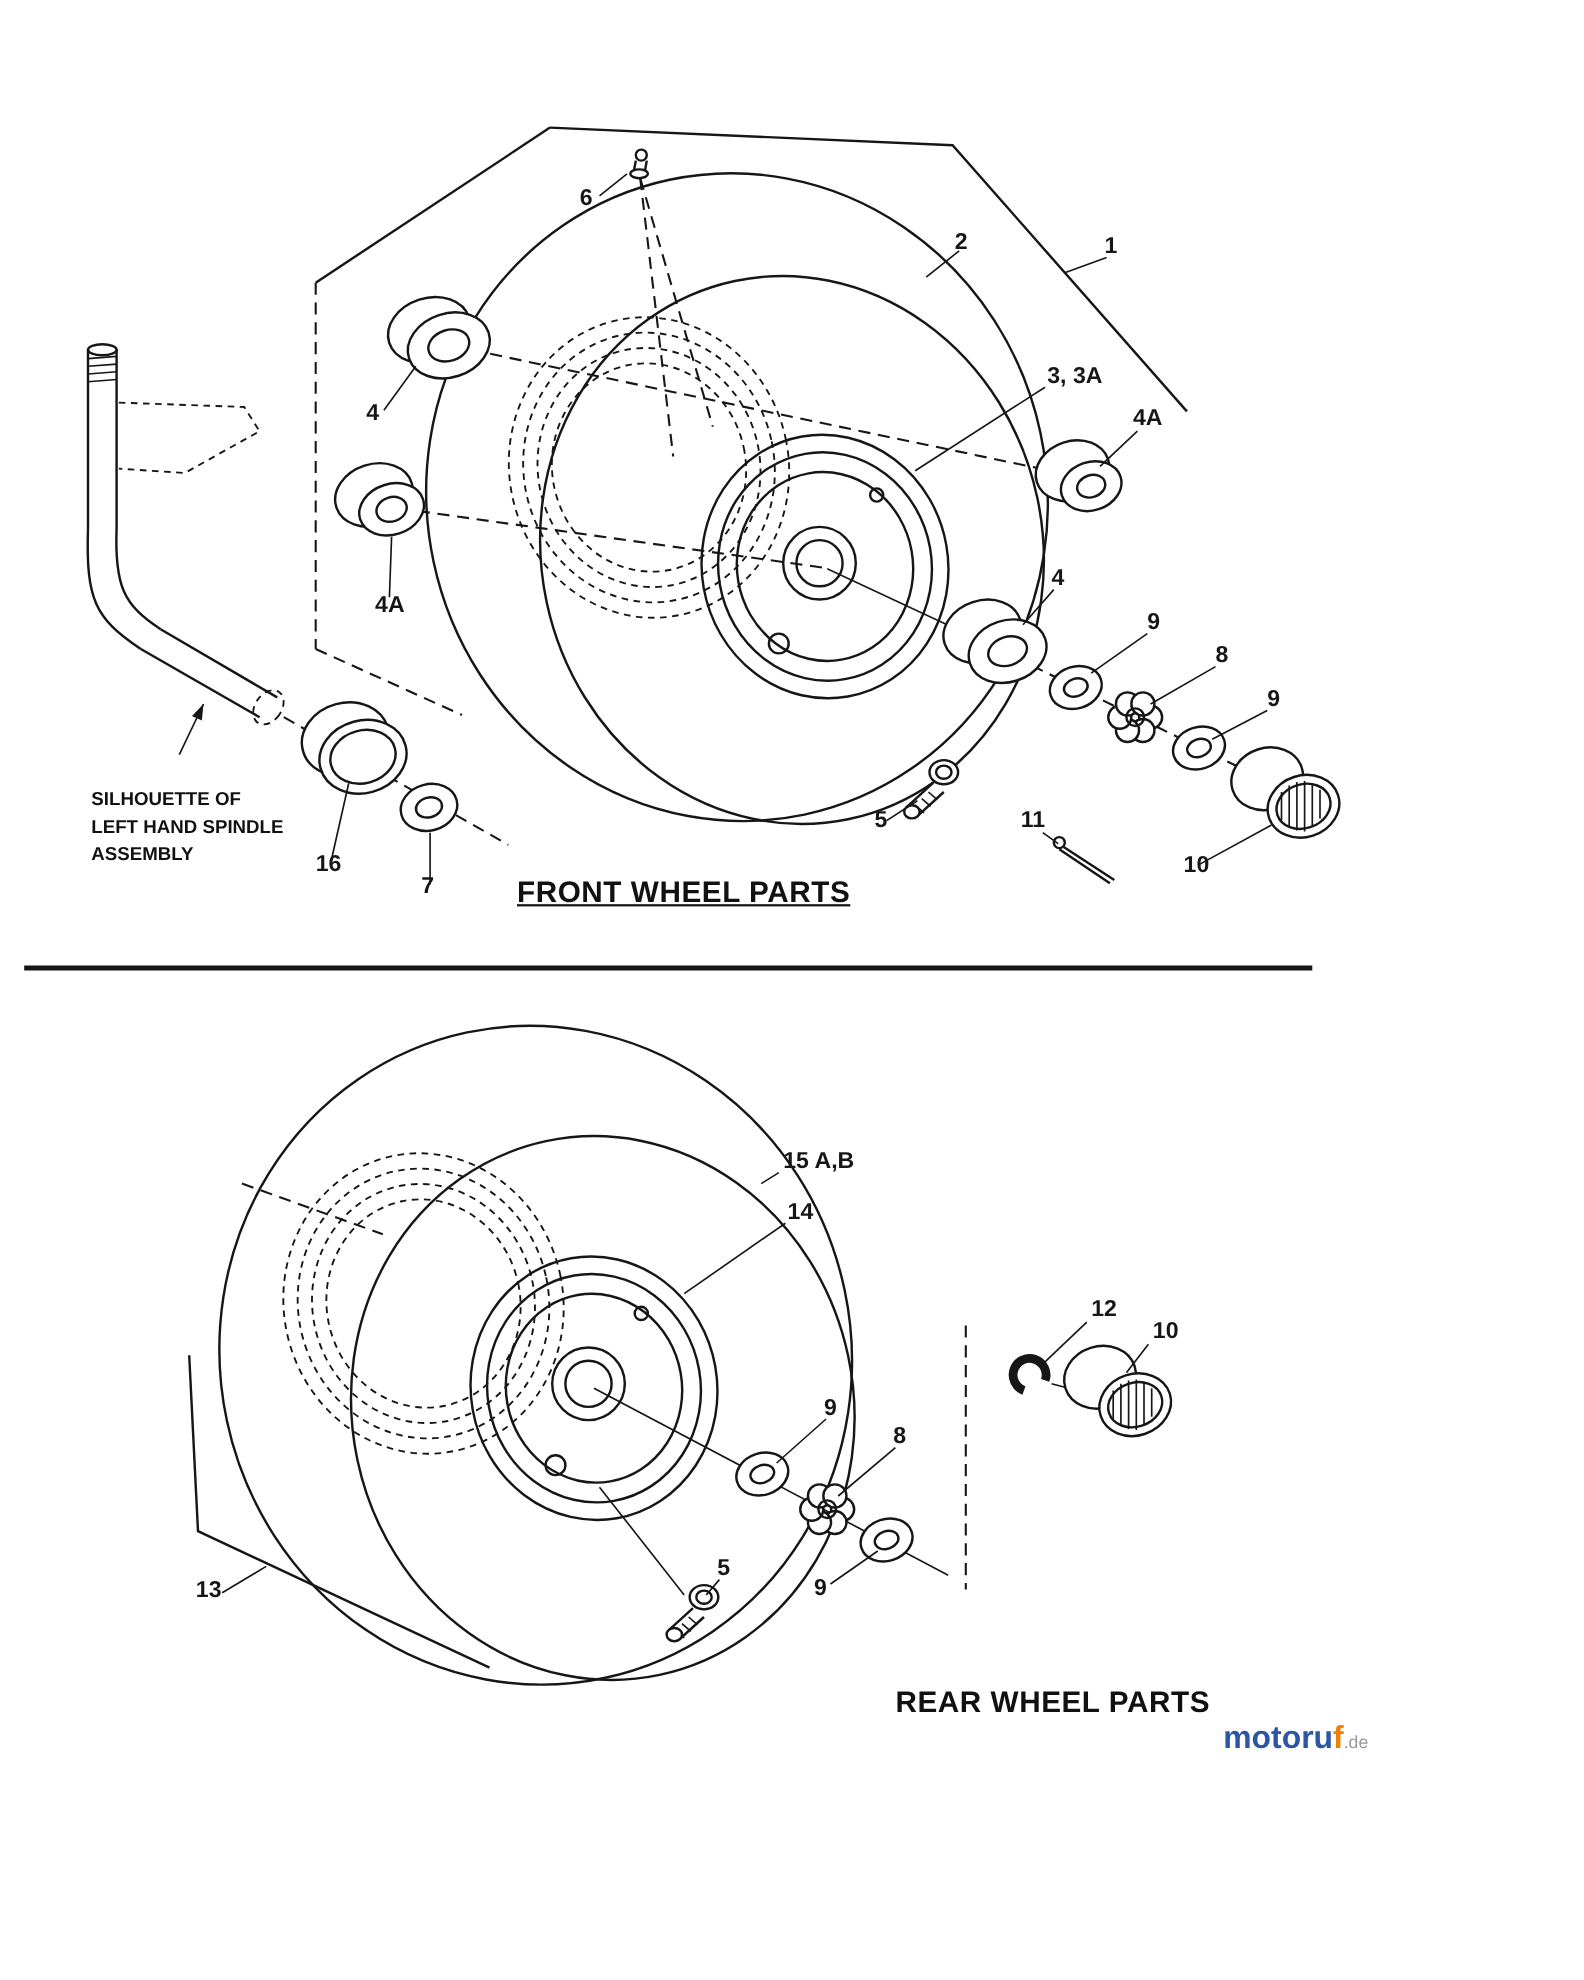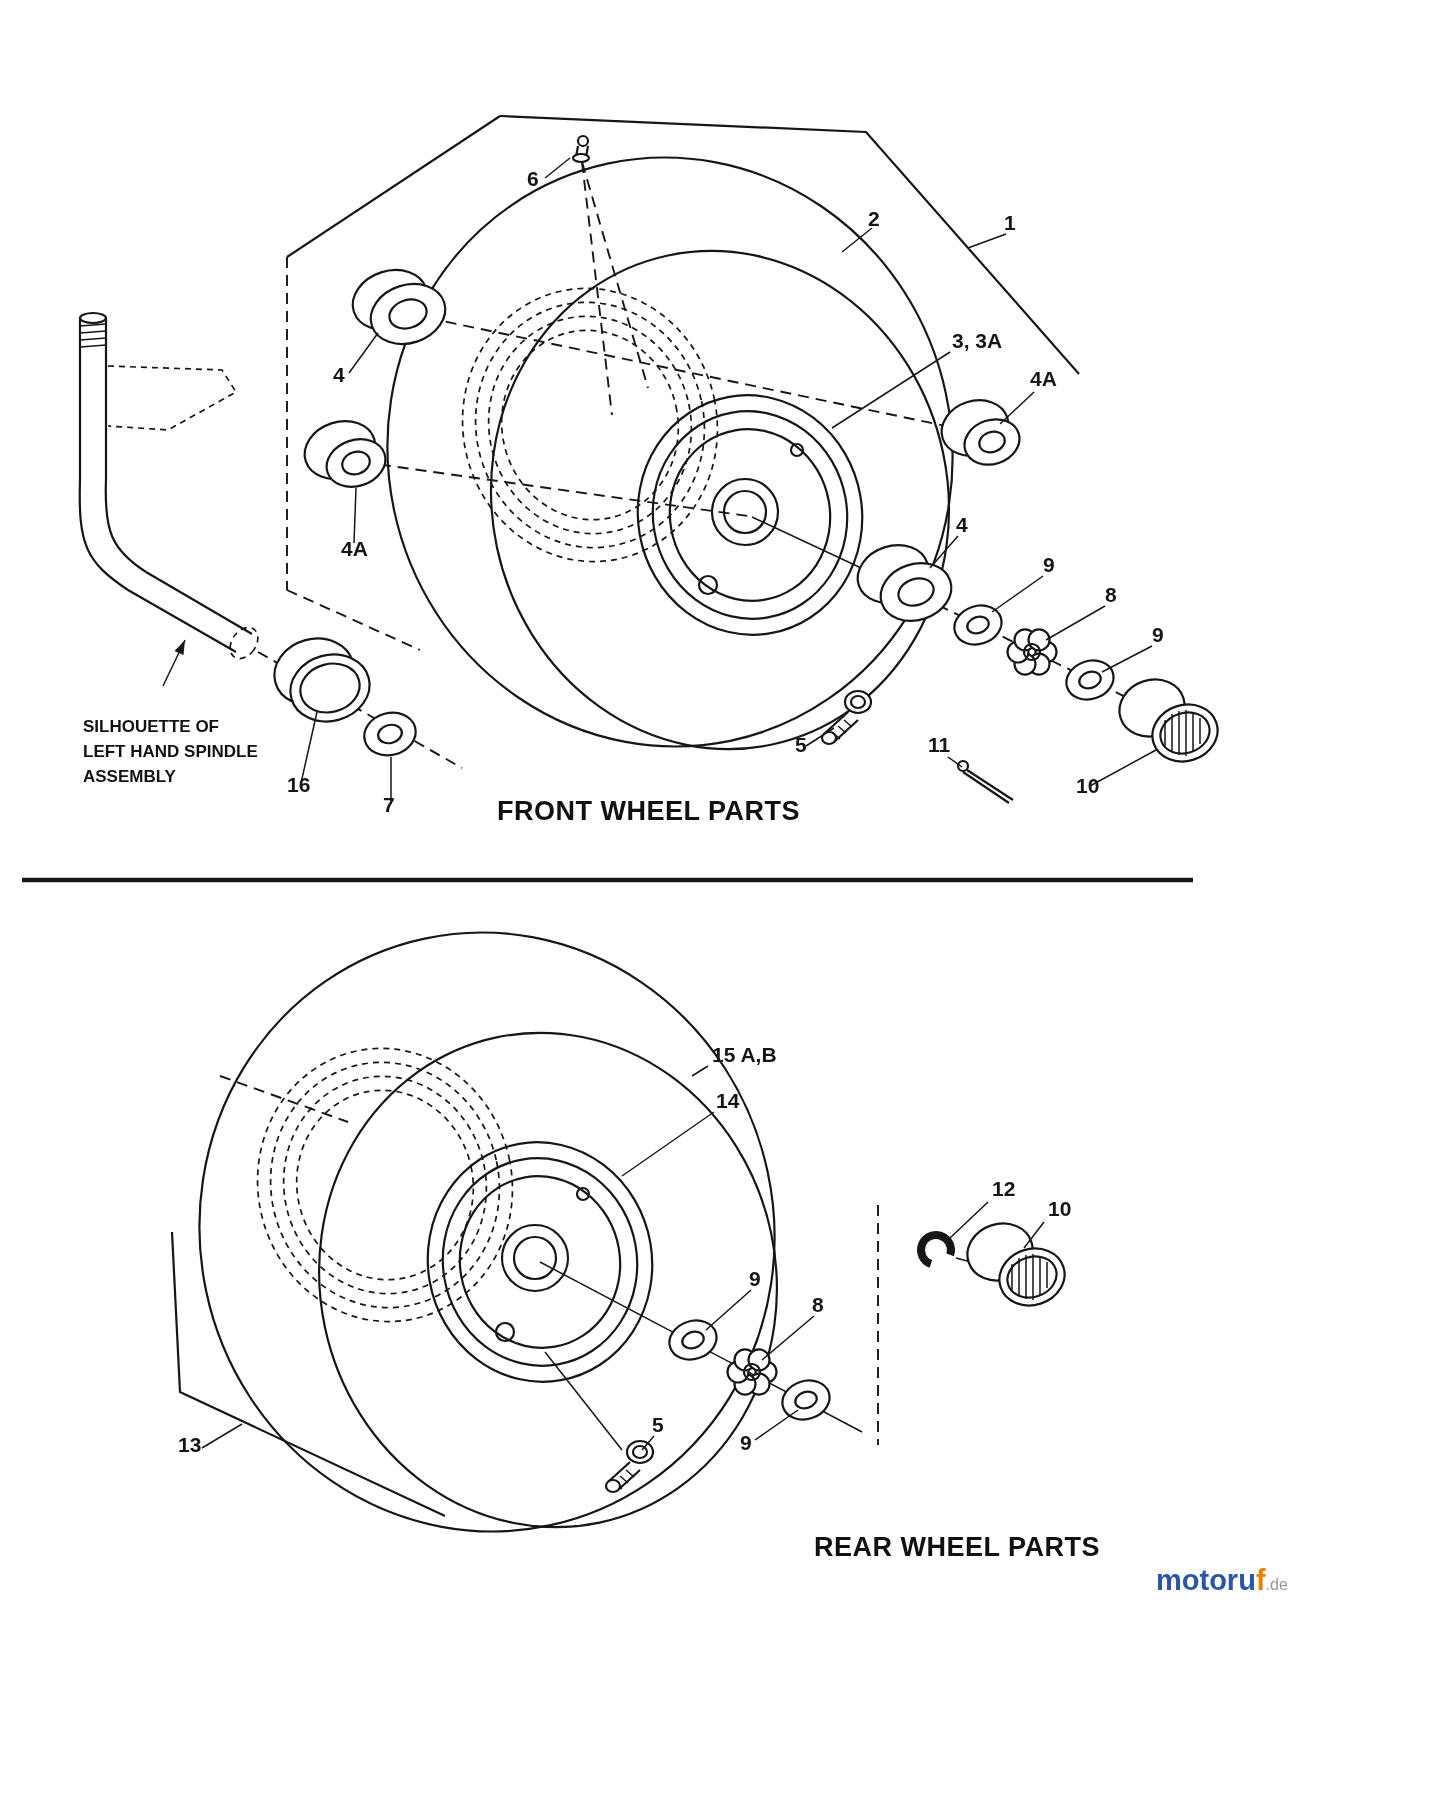"FRONT WHEEL PARTS" .front-title { left: 497px -> 470px; text-decoration: none -> underline }
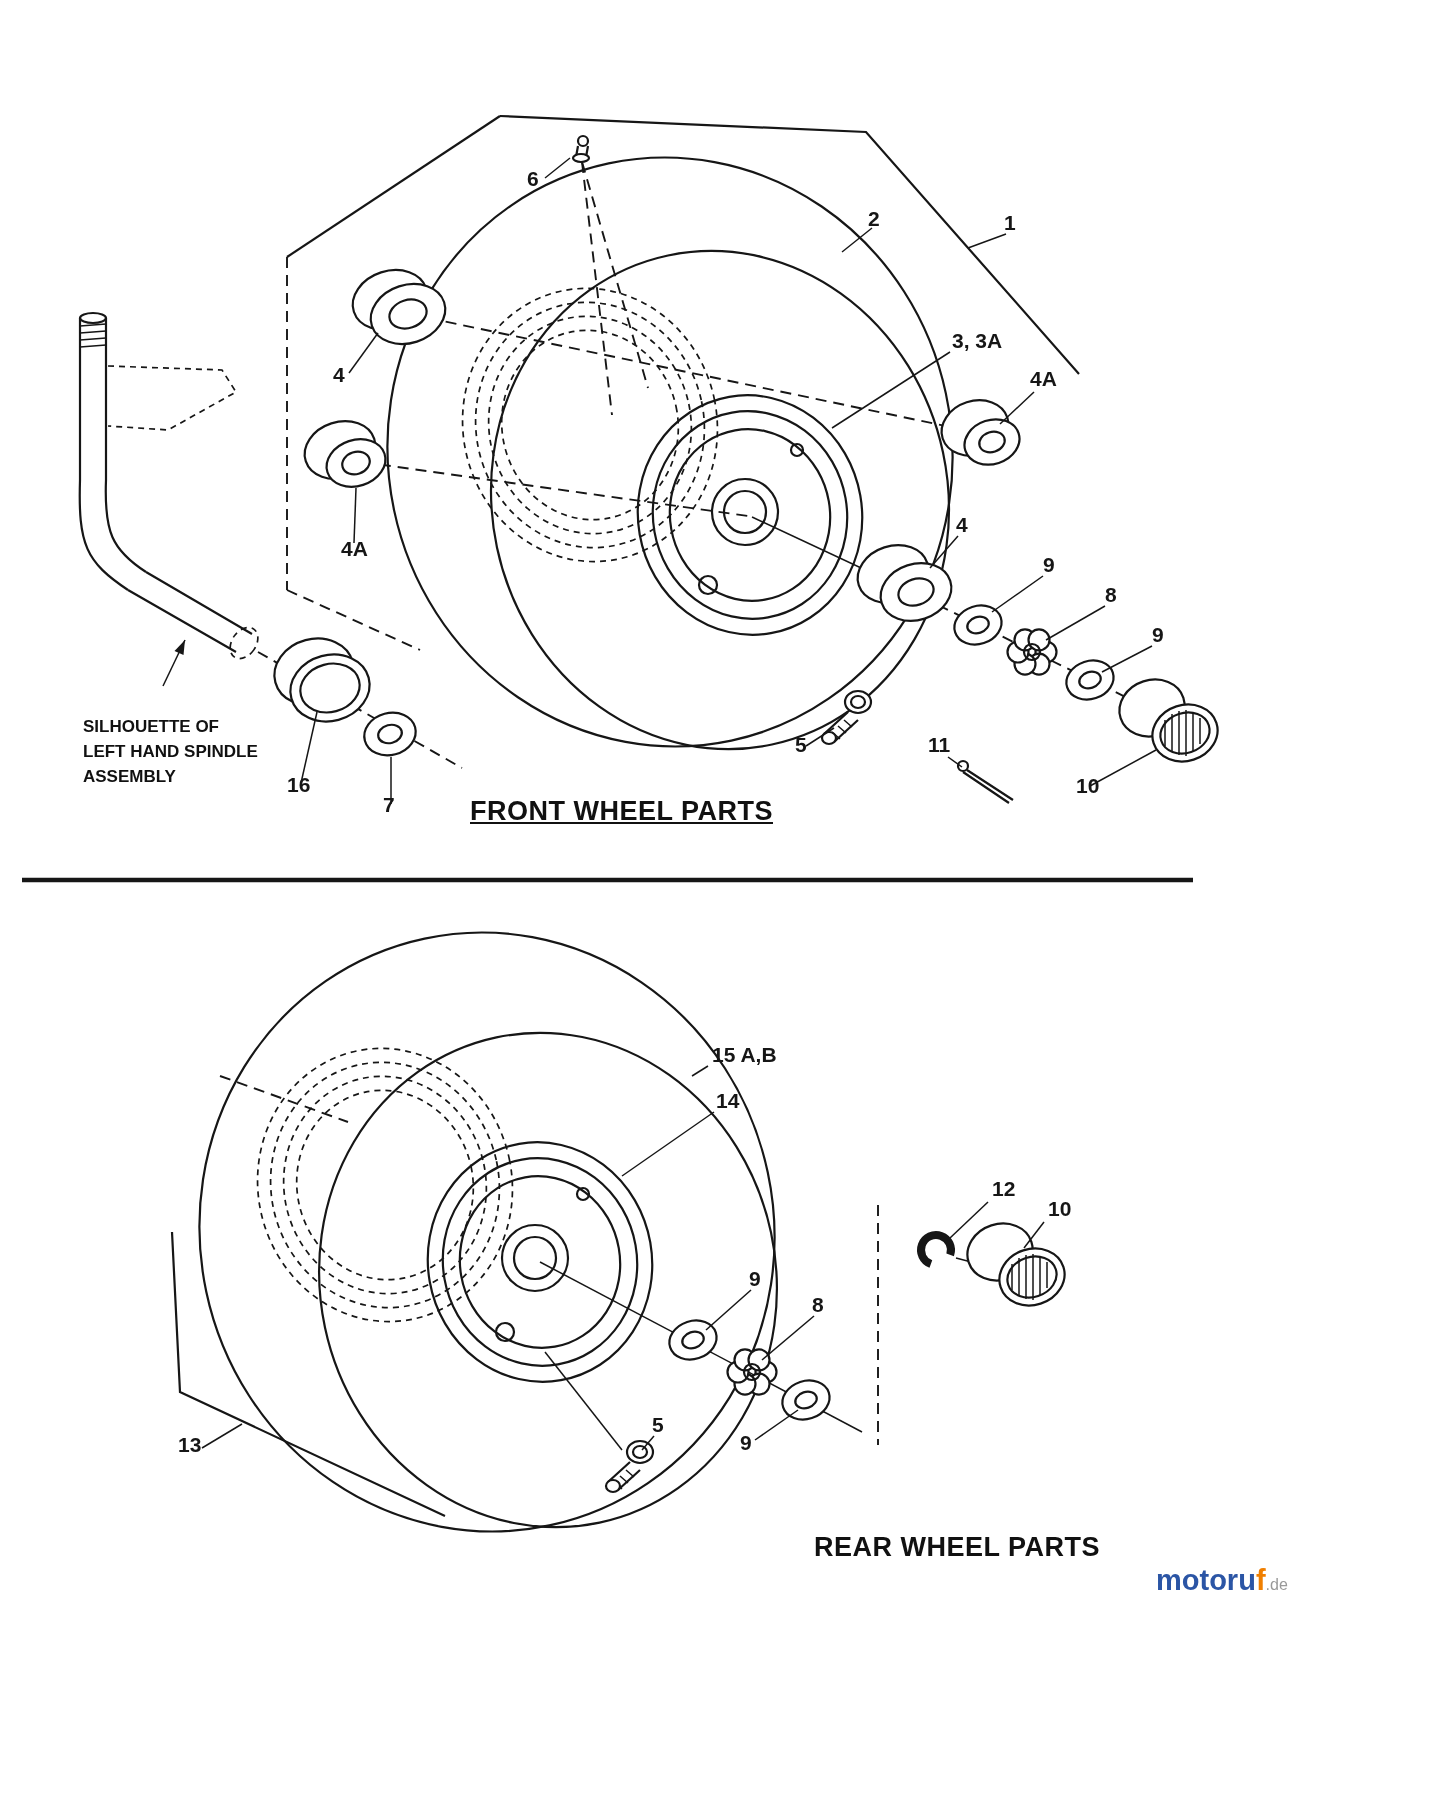"motoruf.de" .watermark { margin-left: 44px -> none }
